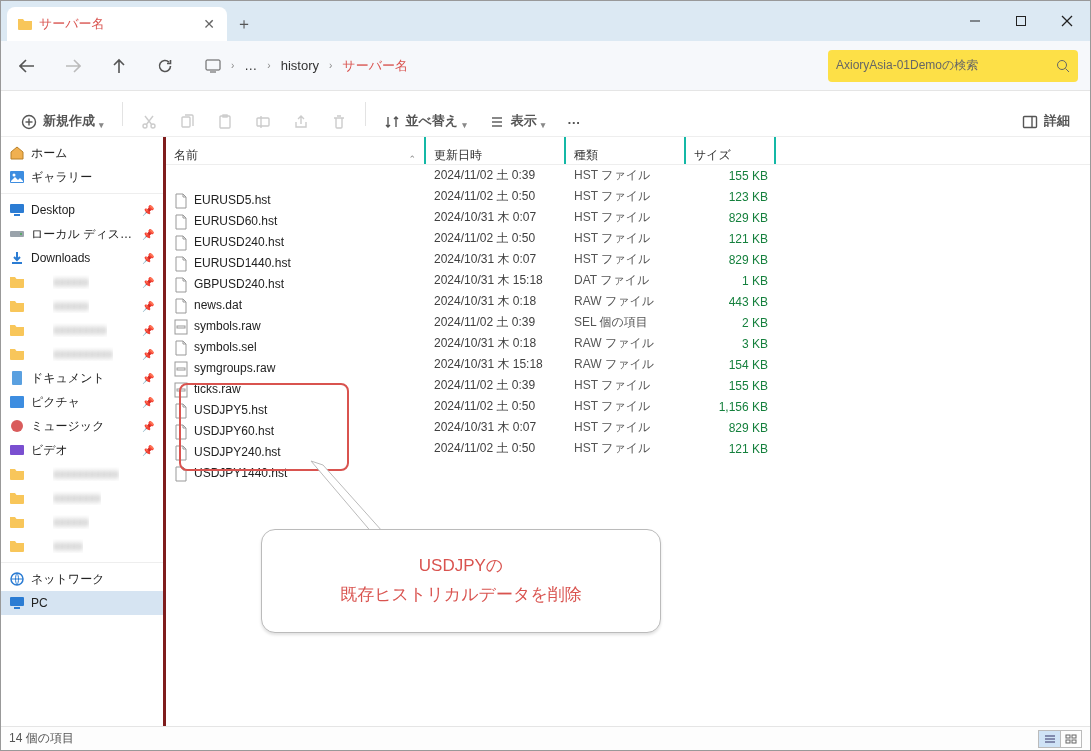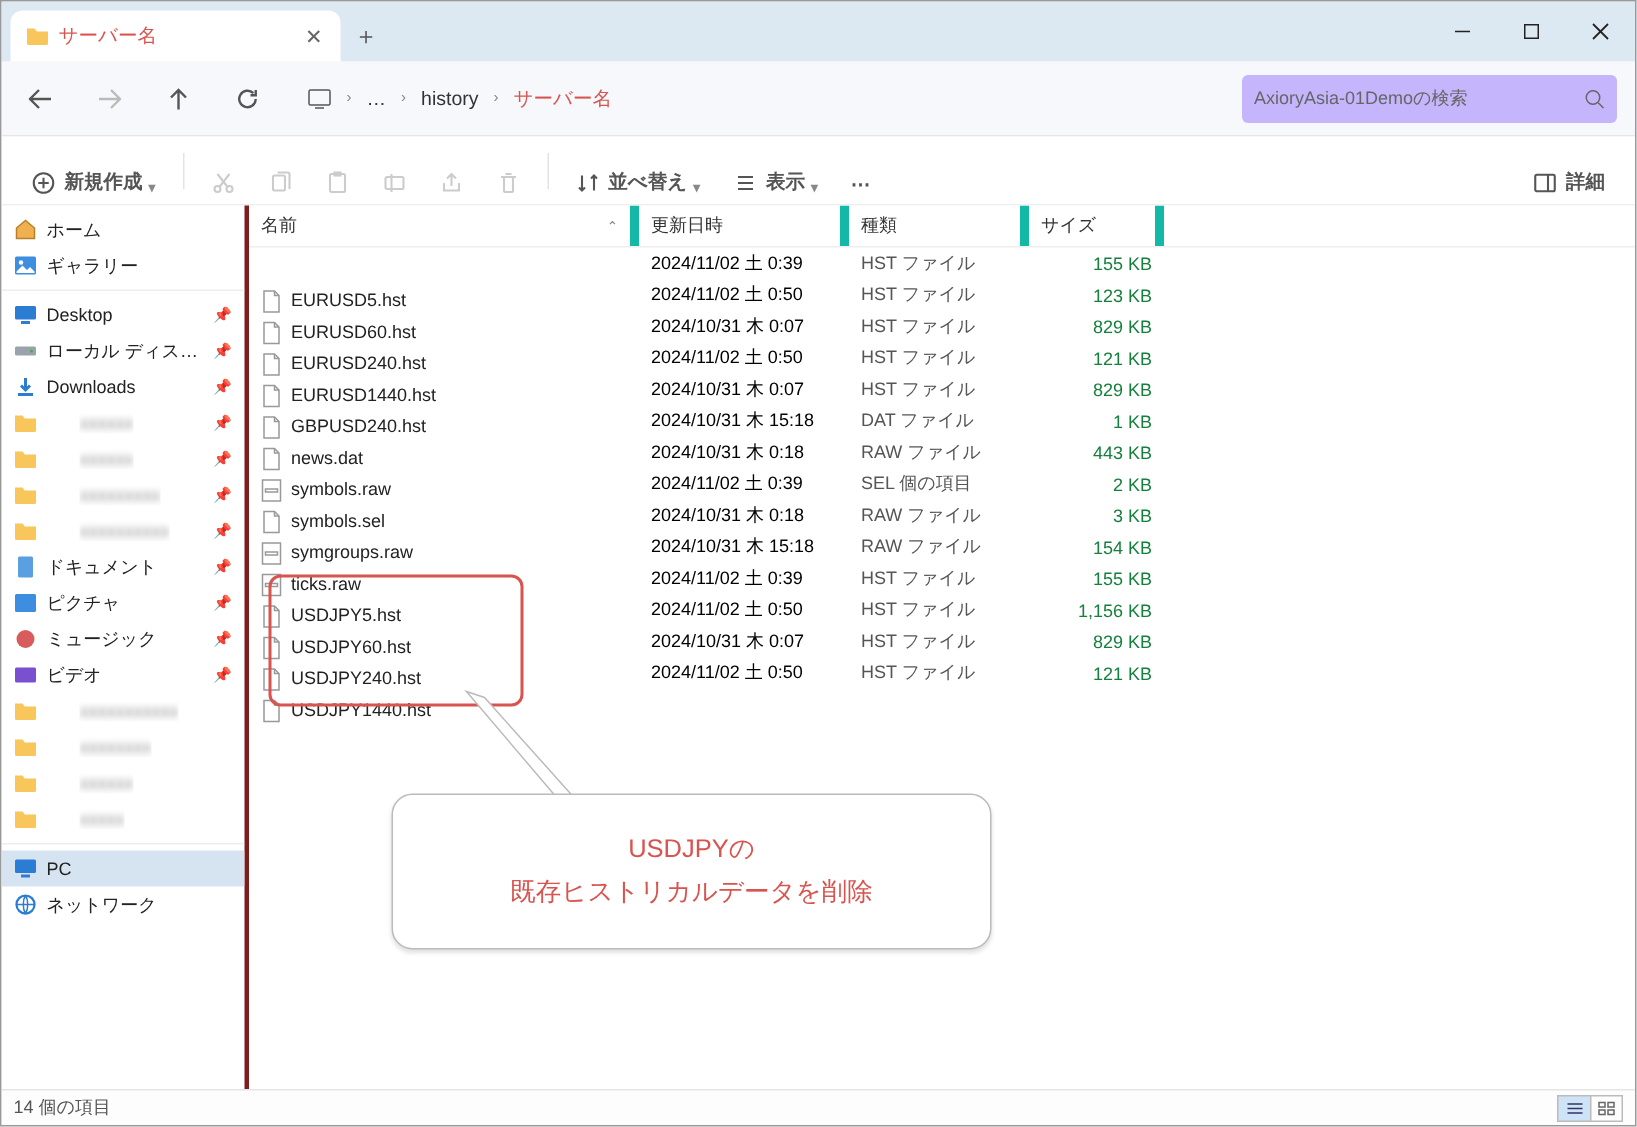"AxioryAsia-01Demoの検索" .searchbar { background: #c4b5fd -> #fde047 }
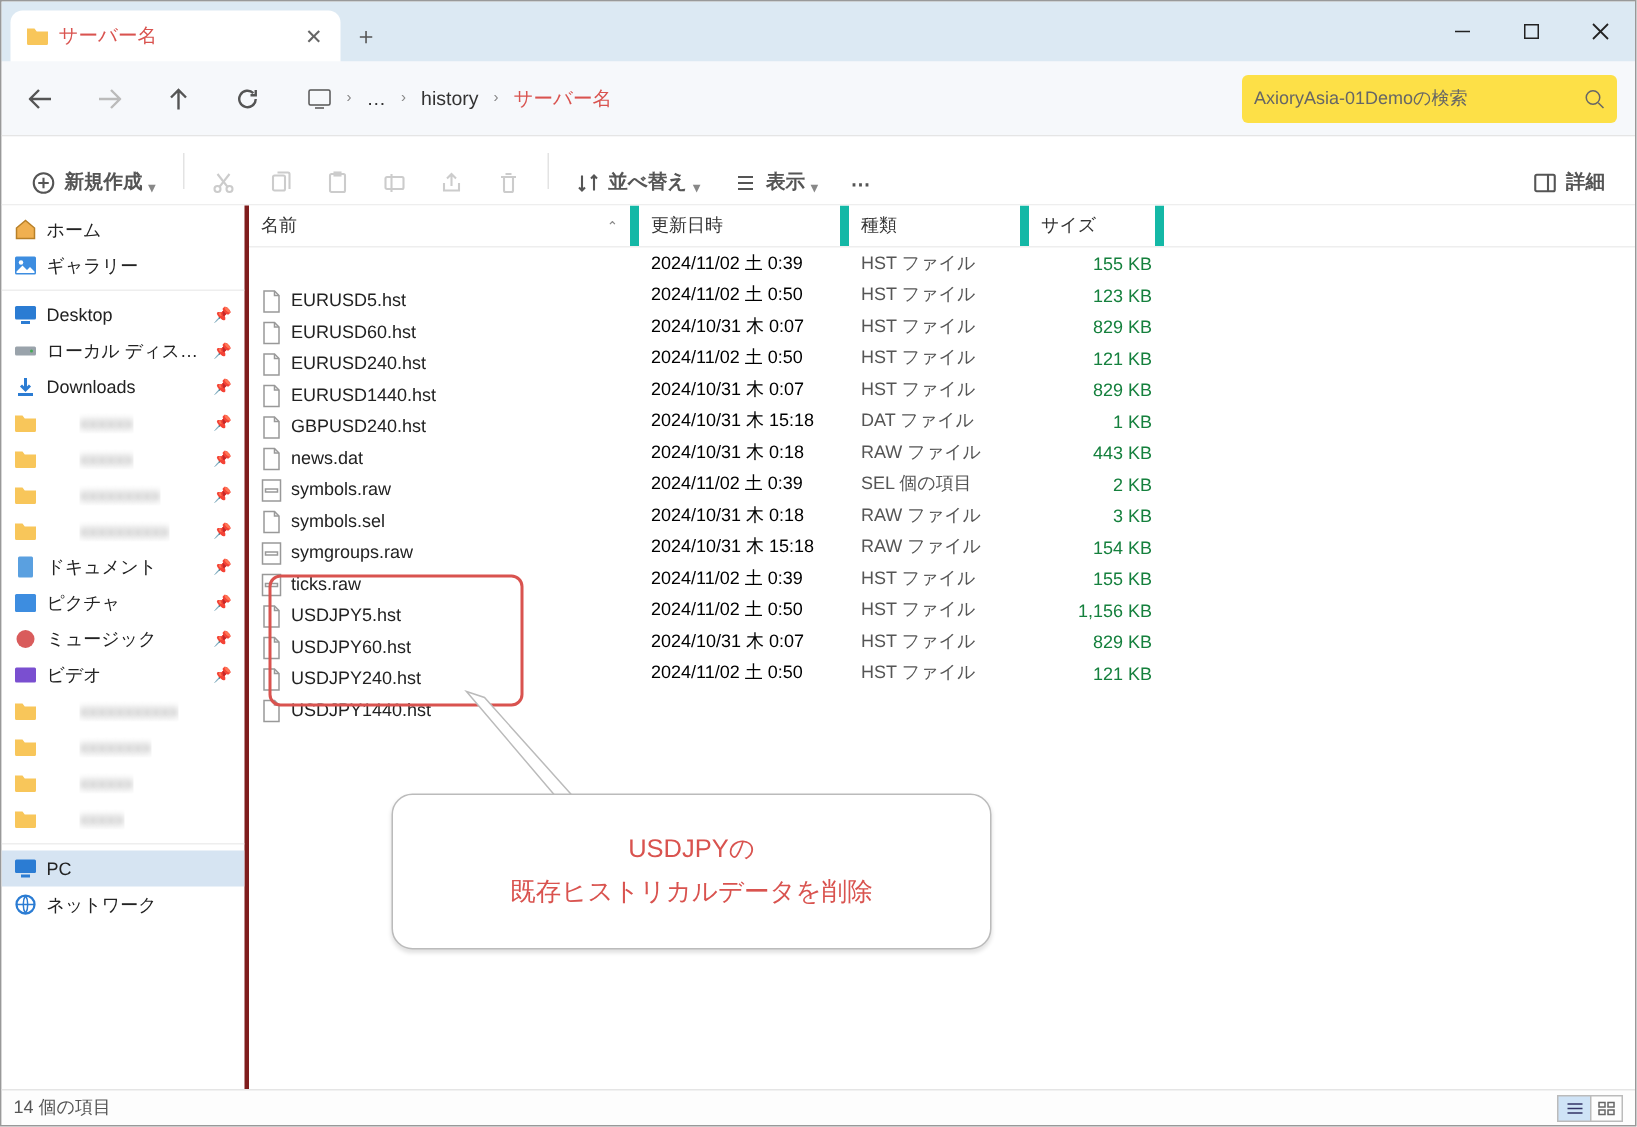"名前" .col { align-items: center -> flex-end; border-right: 6px solid #14b8a6 -> 2px solid #14b8a6 }
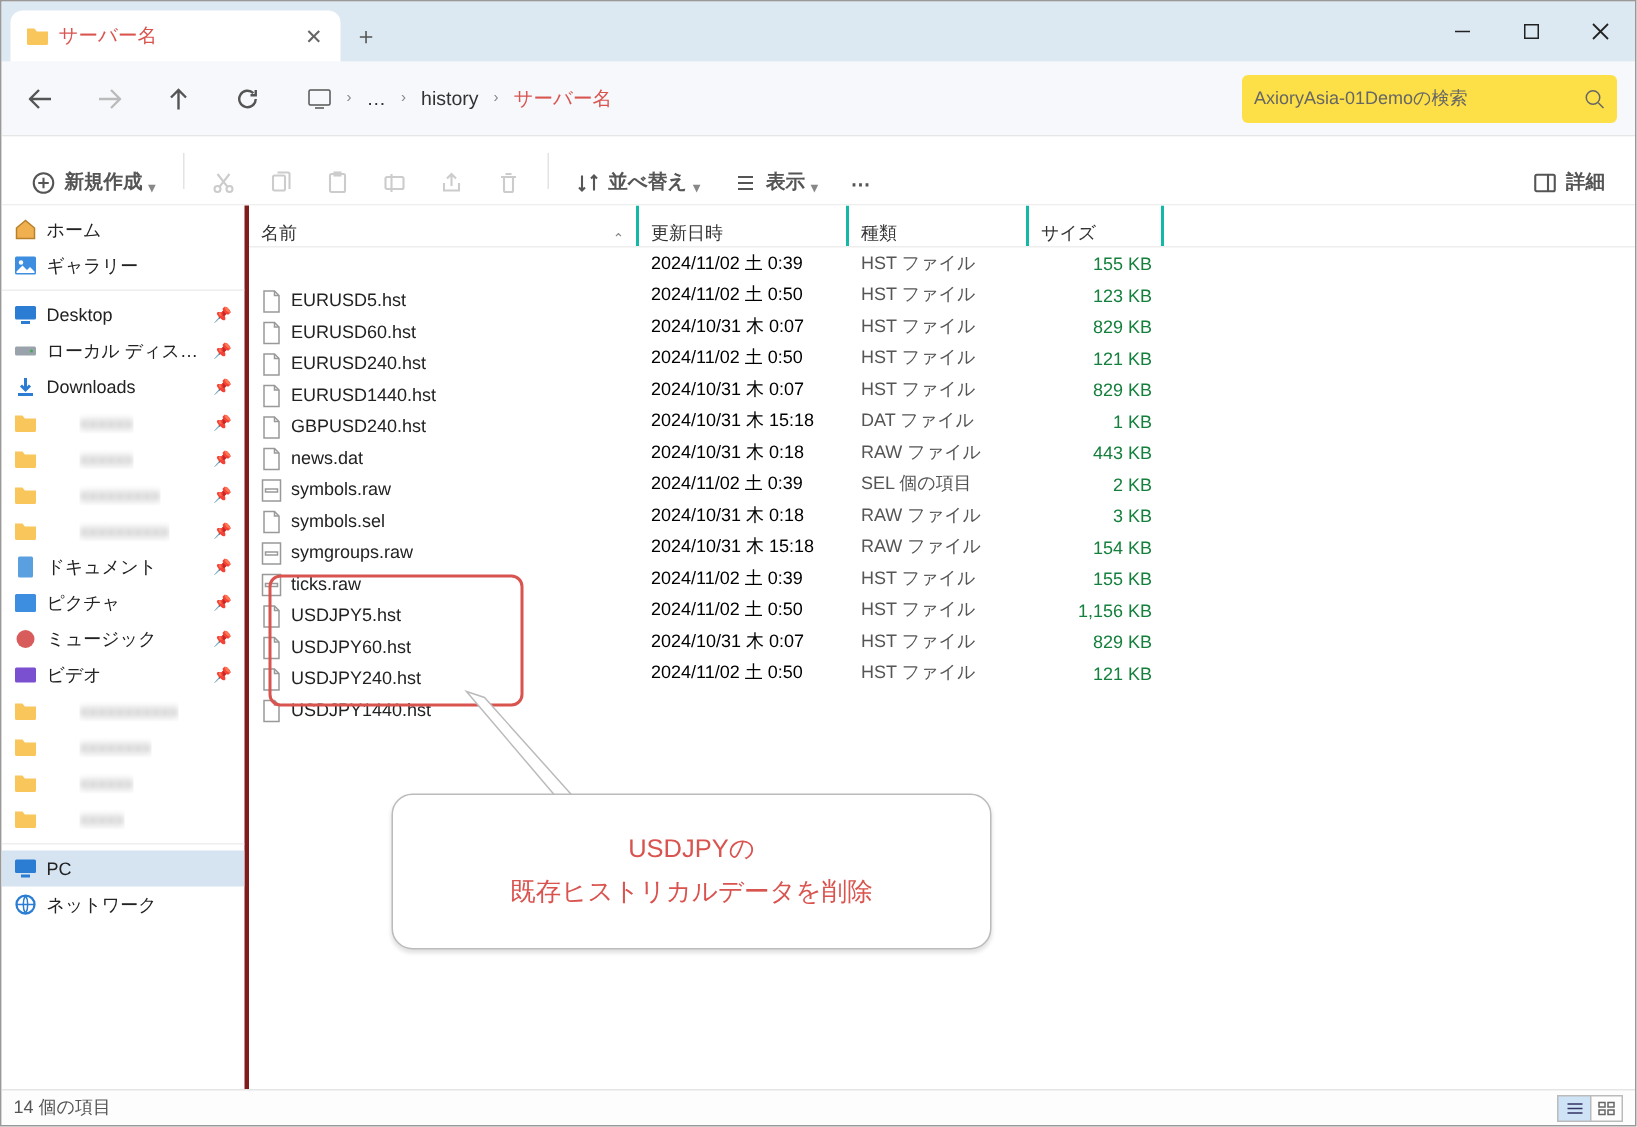"2024/11/02 土 0:39" .cell.date { color: #000000 -> #404040 }
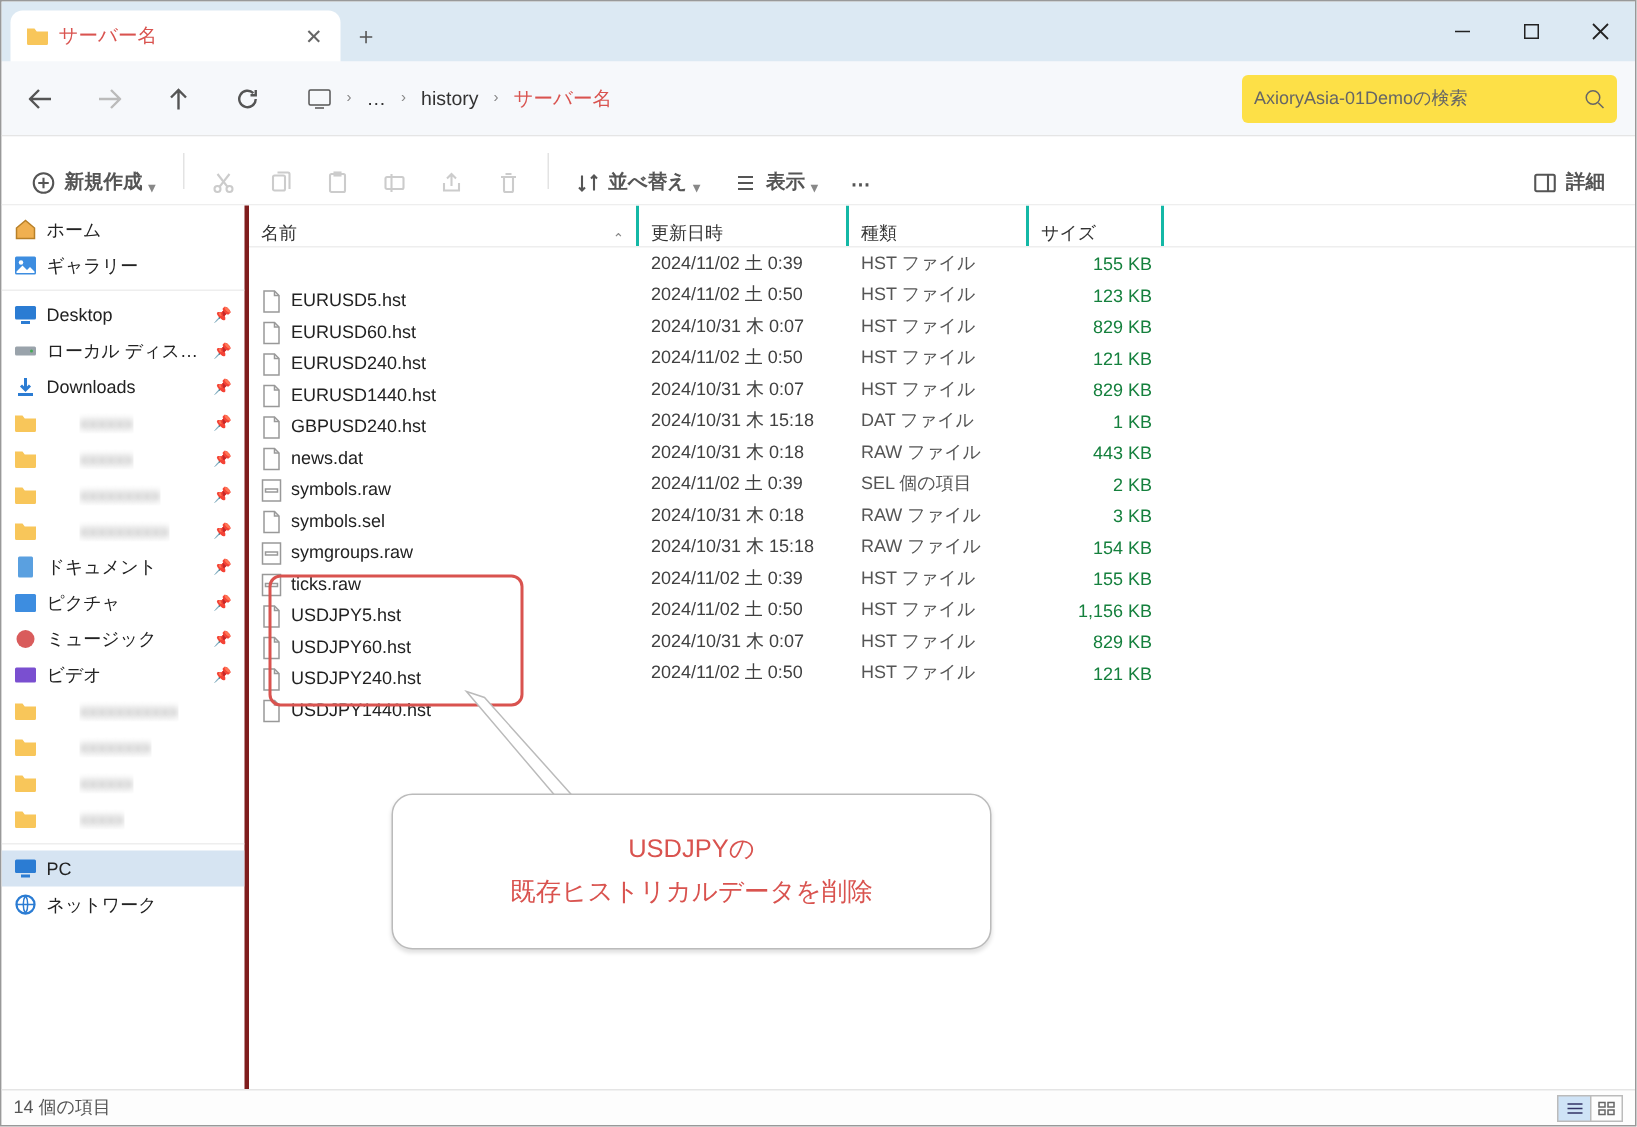"PC" div.side-item { order: before "ネットワーク" -> after "ネットワーク" }
